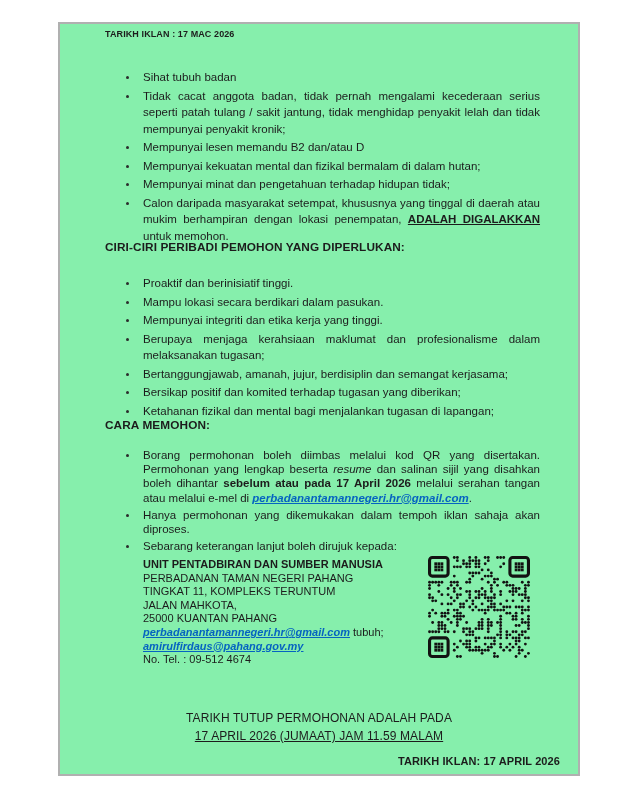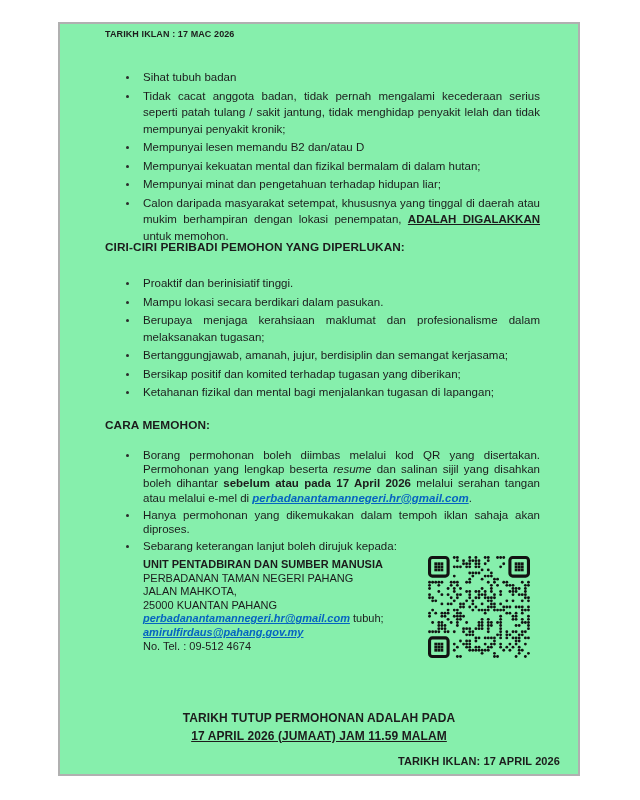"Mempunyai minat dan pengetahuan terhadap" span { text: liar -> tidak }
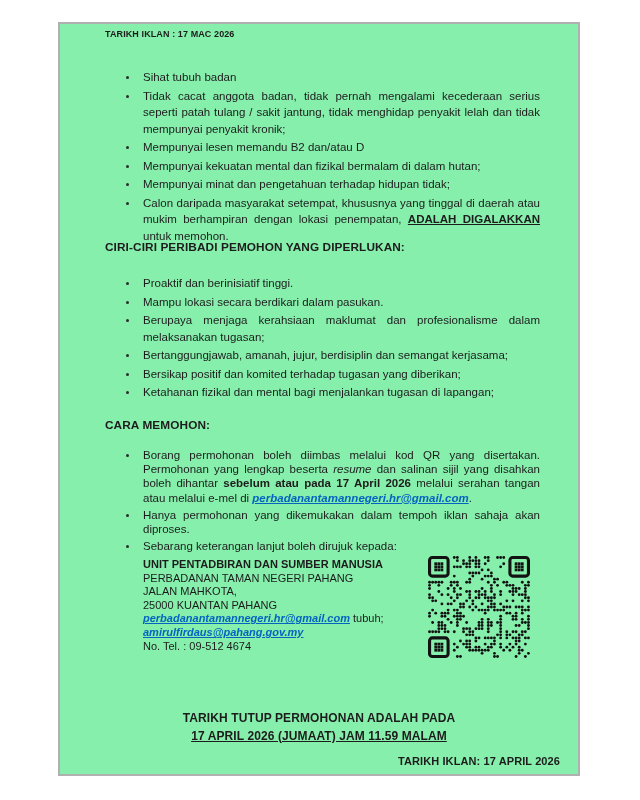"Mempunyai integriti dan etika kerja" li { html: none -> <li><span>Mempunyai integriti dan etika kerja yang tinggi.</span></li> }
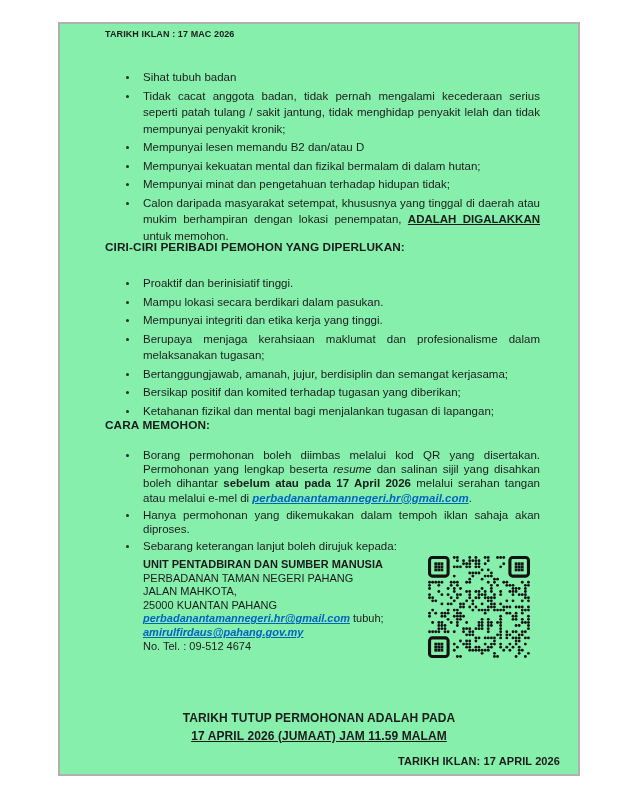"TINGKAT 11, KOMPLEKS TERUNTUM" div { html: none -> <div><span>TINGKAT 11, KOMPLEKS TERUNTUM</span></div> }
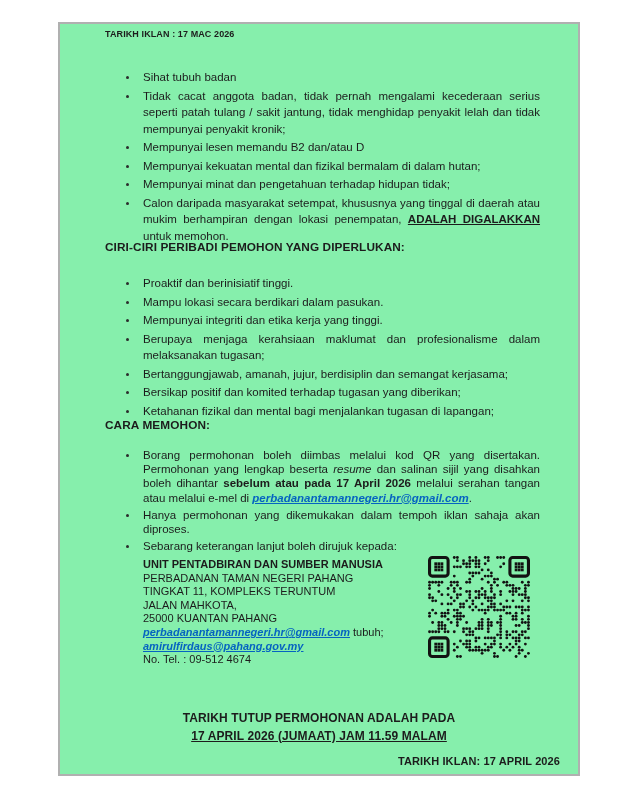"TARIKH TUTUP PERMOHONAN ADALAH PADA" .closing { font-weight: bold -> normal }
